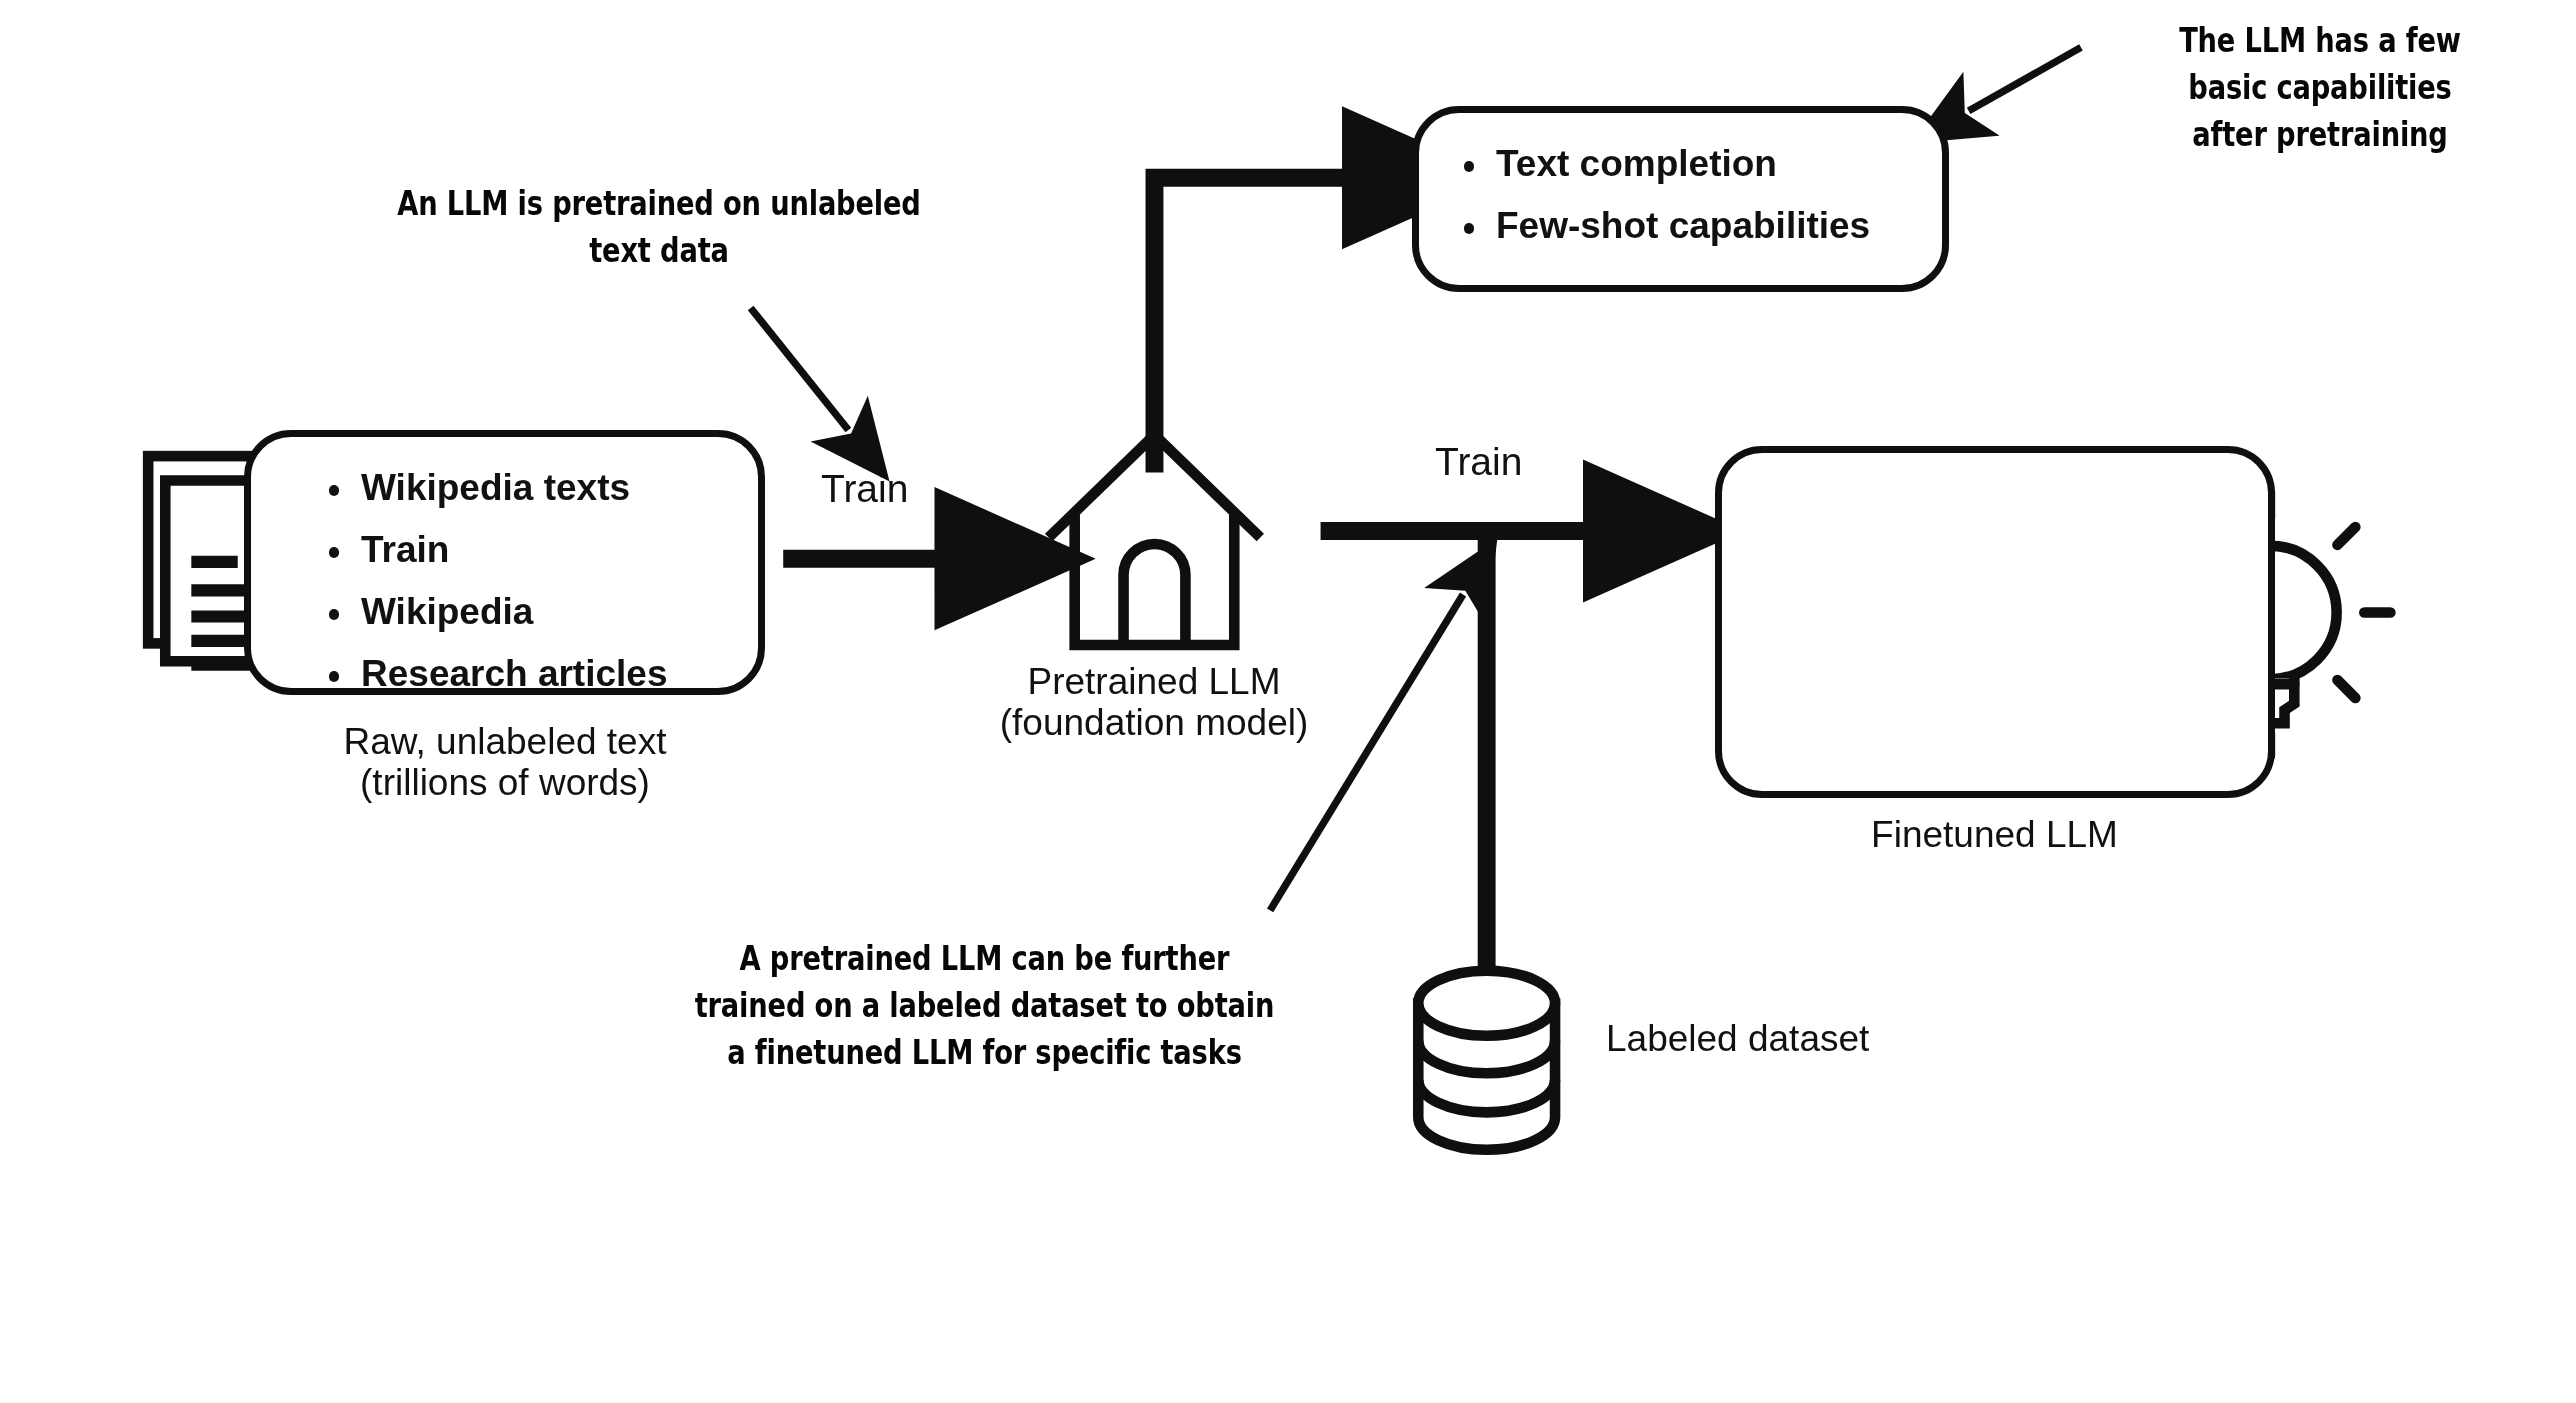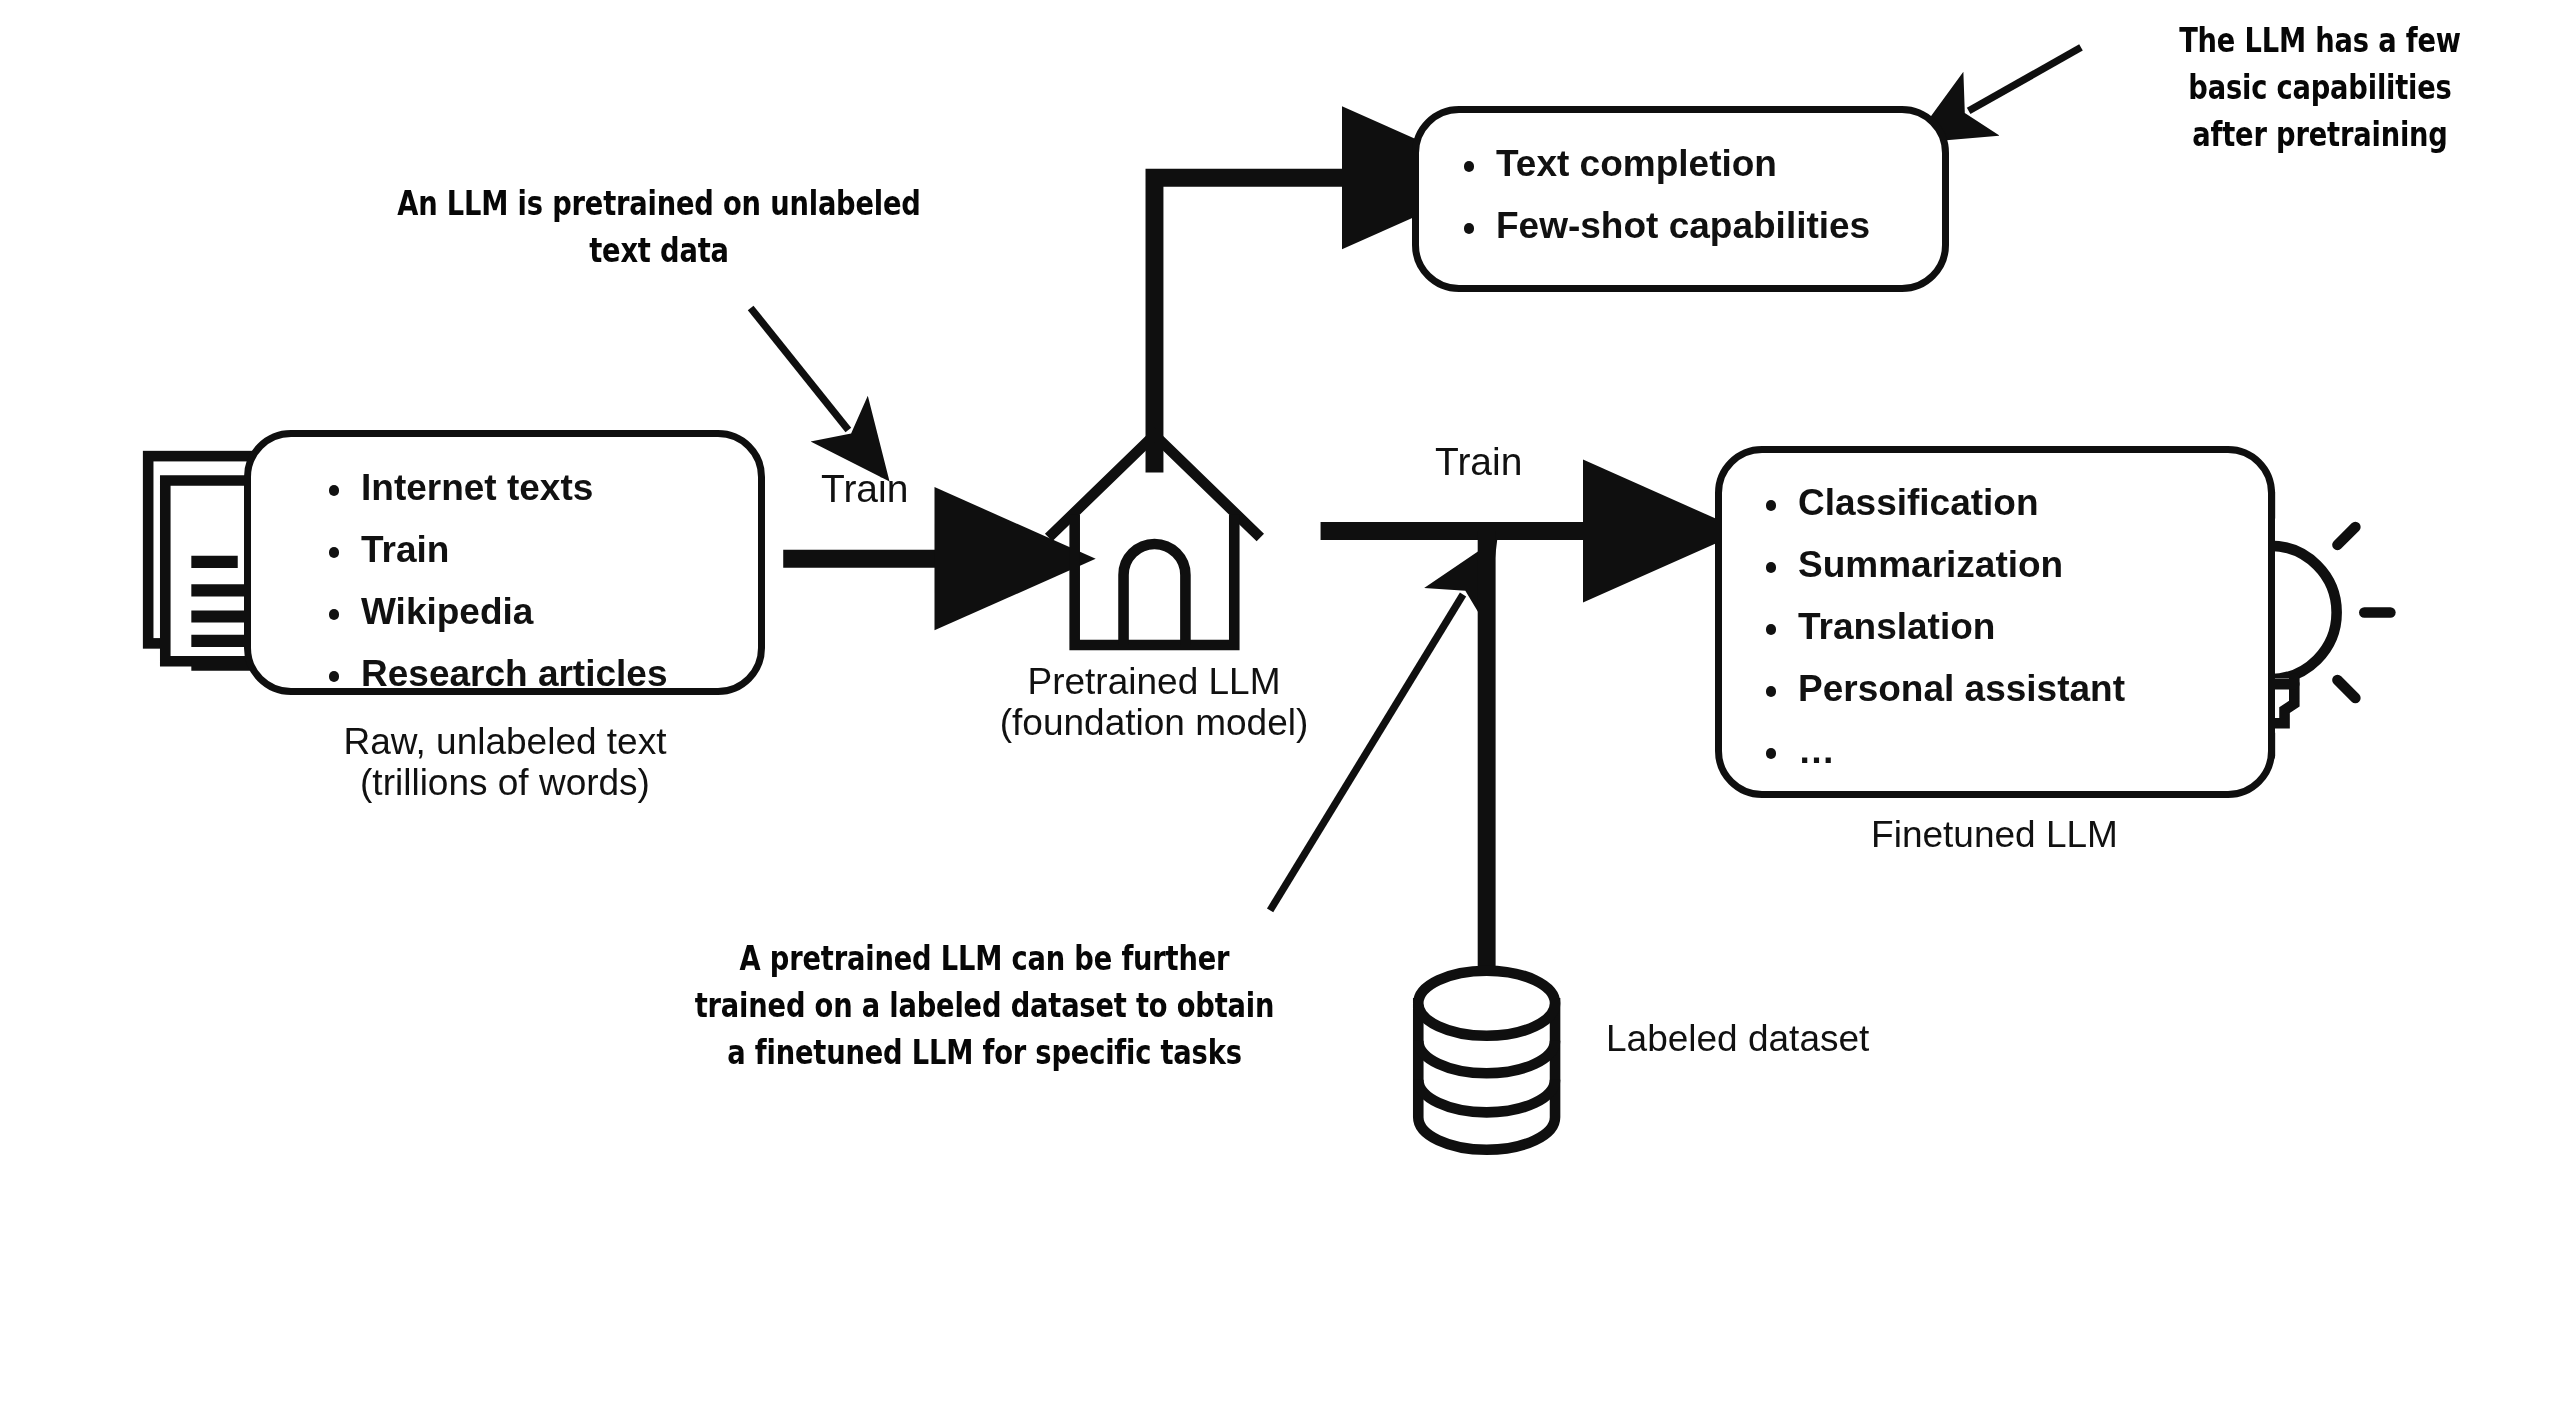"Internet texts" li { text: Internet -> Wikipedia }
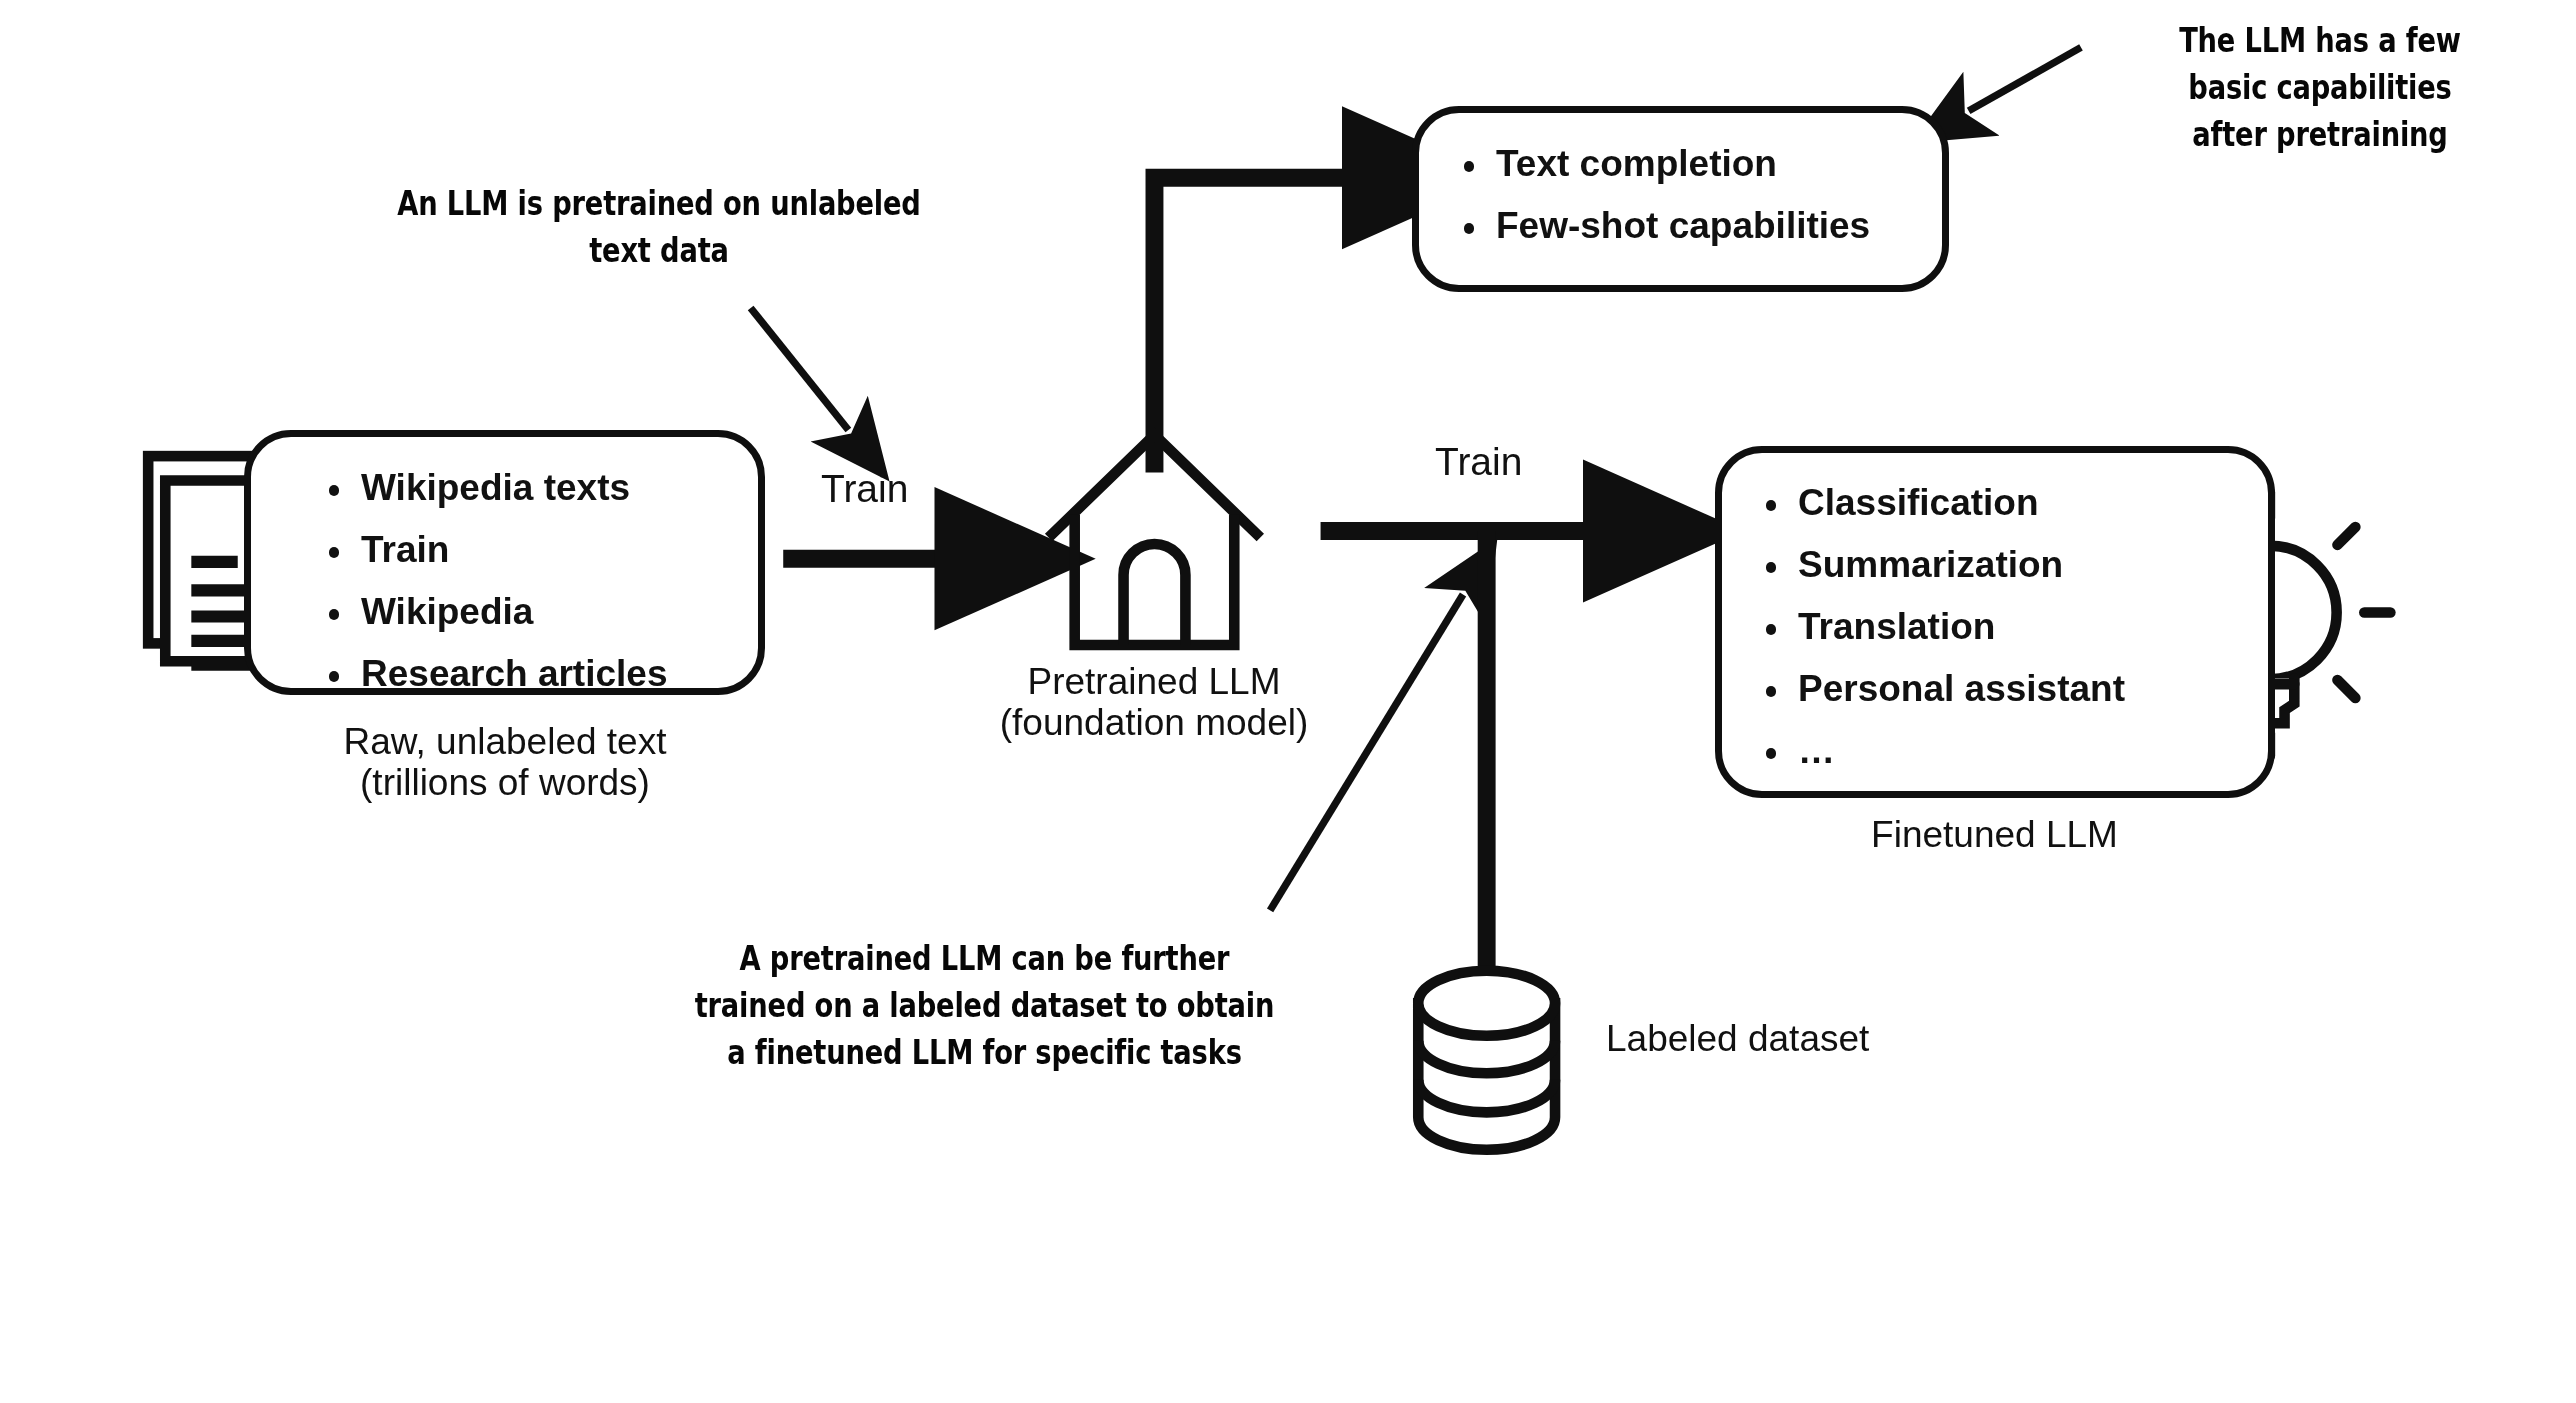"Classification" ul.bullets { html: <ul> <li>Classification</li> <li>Summarization</li> <li>Translation</li> <li>Personal assistant</li> <li>…</li> </ul> -> none }
